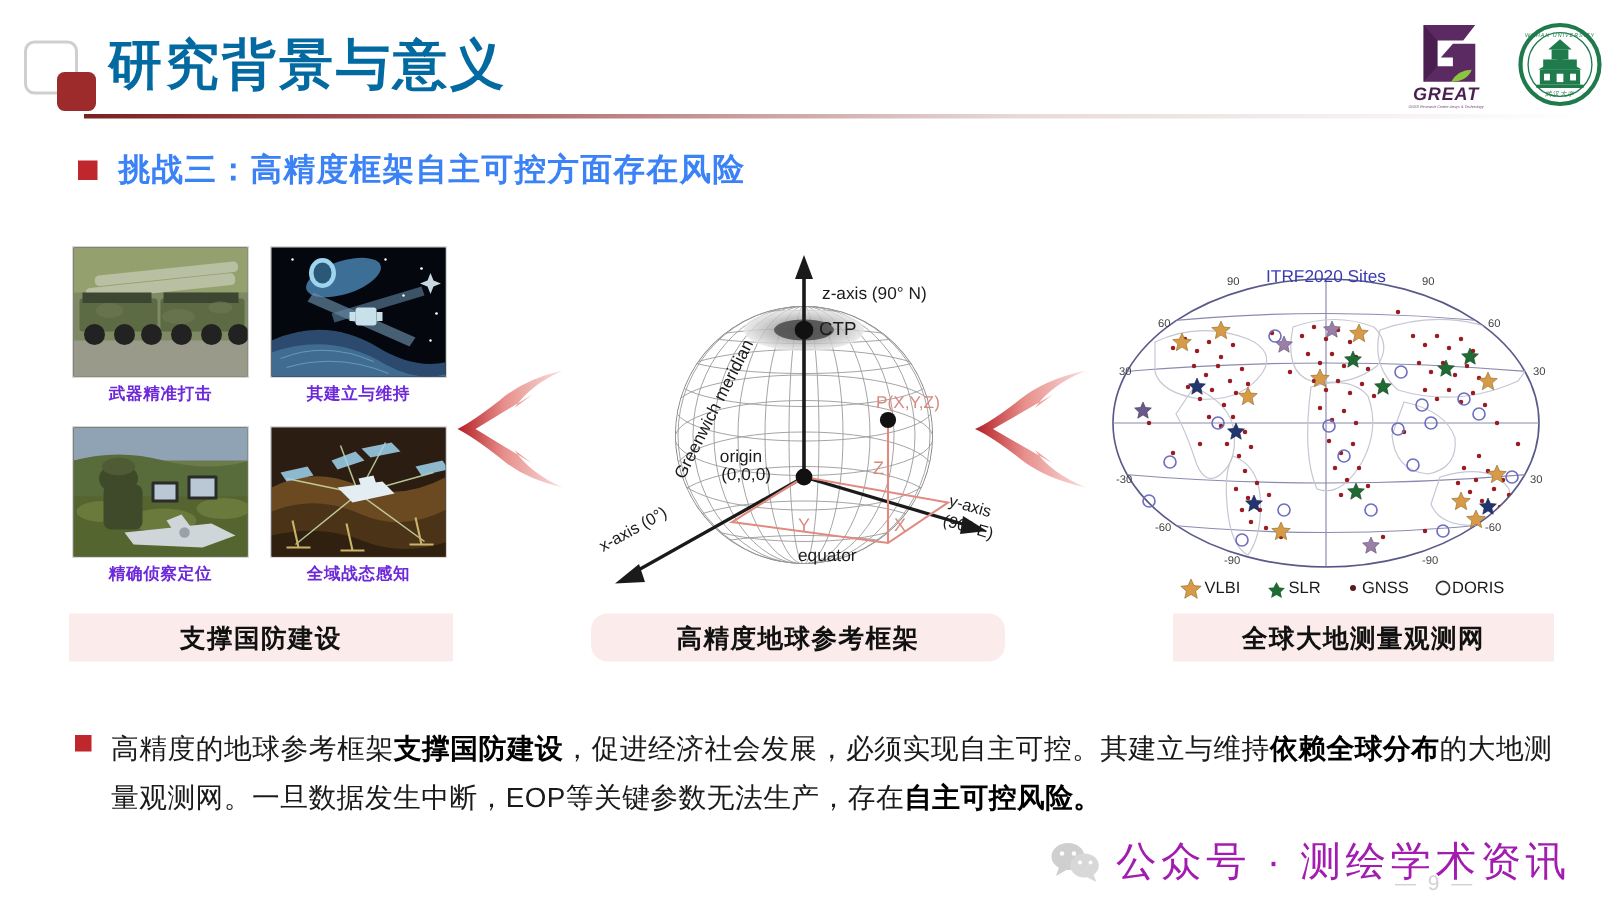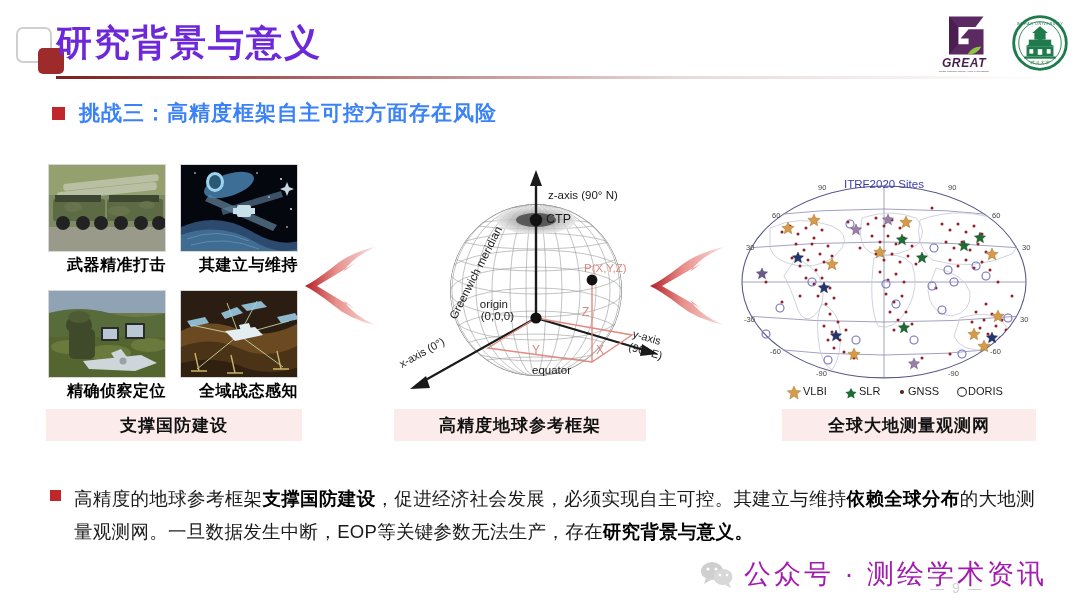"研究背景与意义" .page-title { color: #6d28d9 -> #0369a1; left: 56px -> 72px }
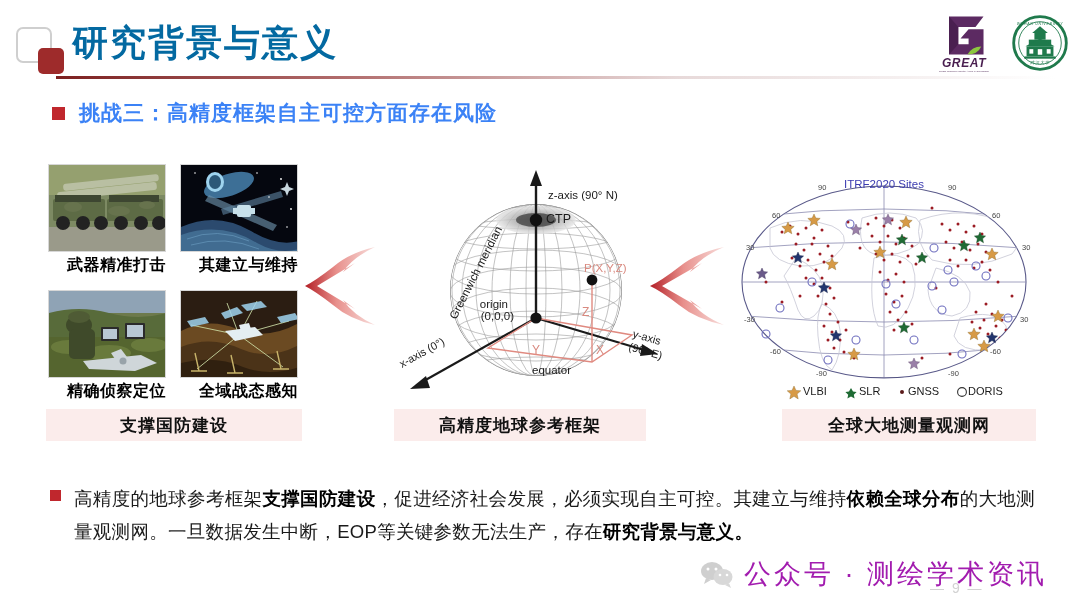"武器精准打击" .photo-cap { color: #000000 -> #6d28d9; font-size: 16px -> 11px; text-align: right -> center }
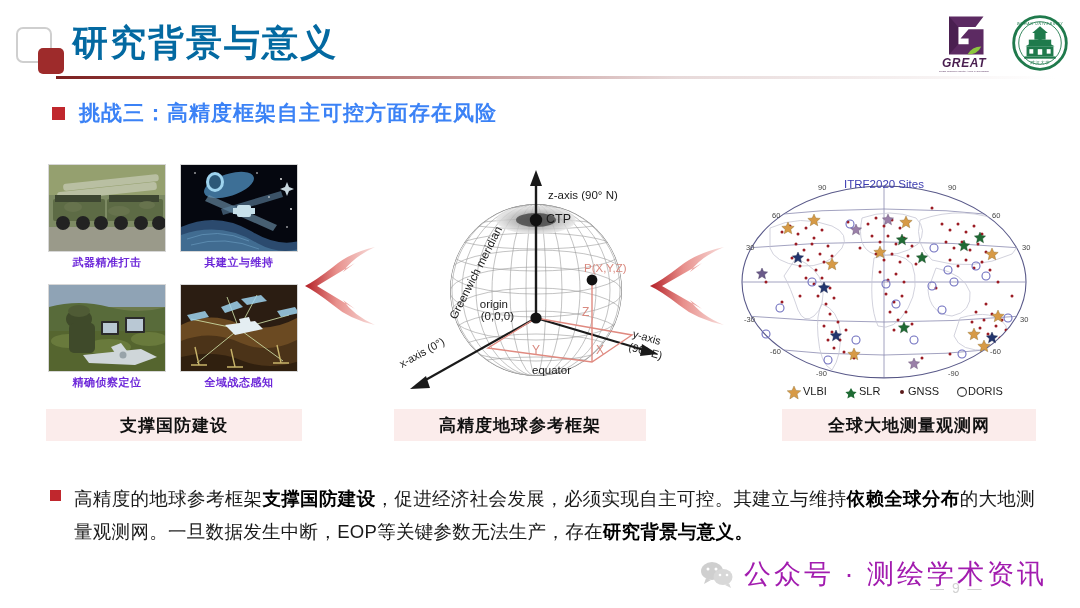"高精度地球参考框架" .banner-2 { border-radius: none -> 11px; width: 252px -> 276px }
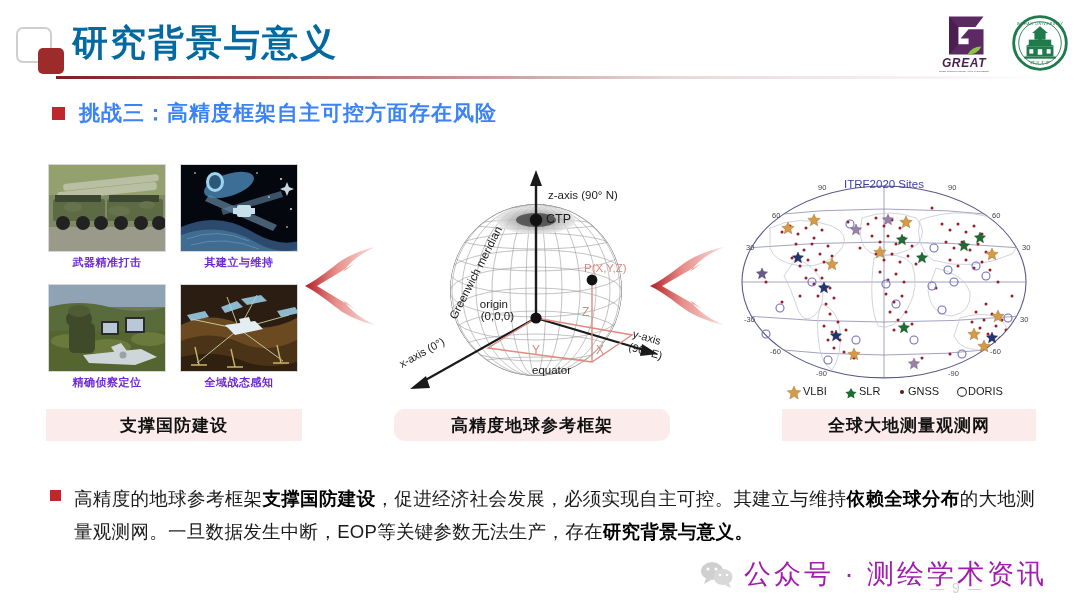"研究背景与意义。" b { text: 研究背景与意义 -> 自主可控风险 }
